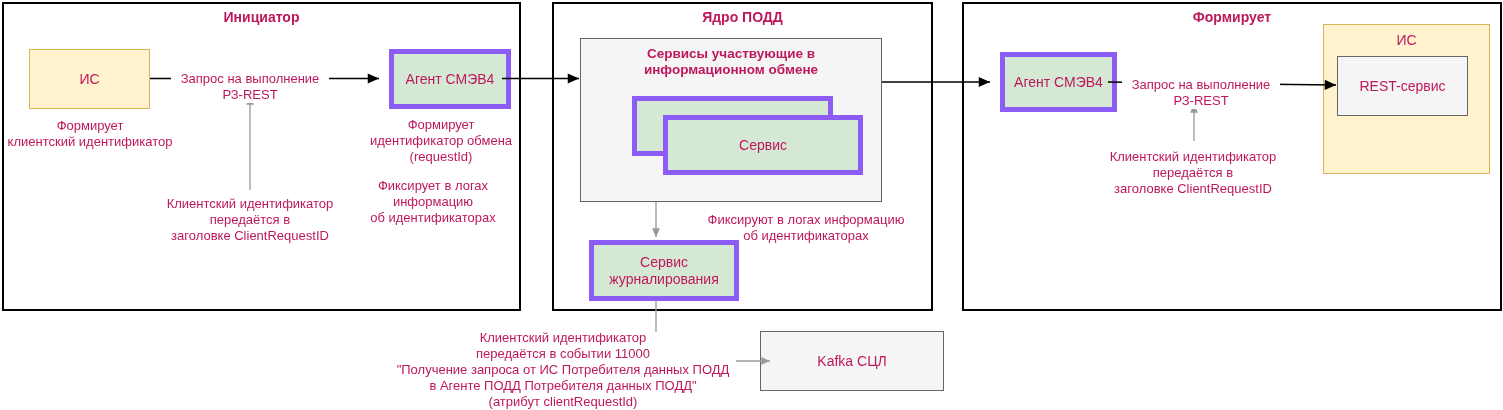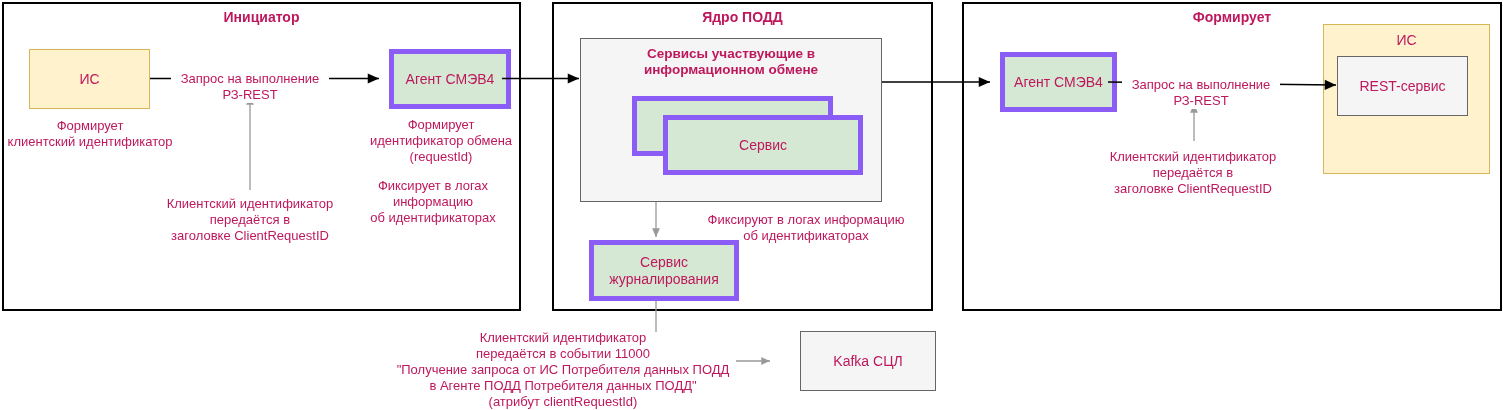"Kafka СЦЛ" div.box { left: 800px -> 760px; width: 136px -> 184px }
